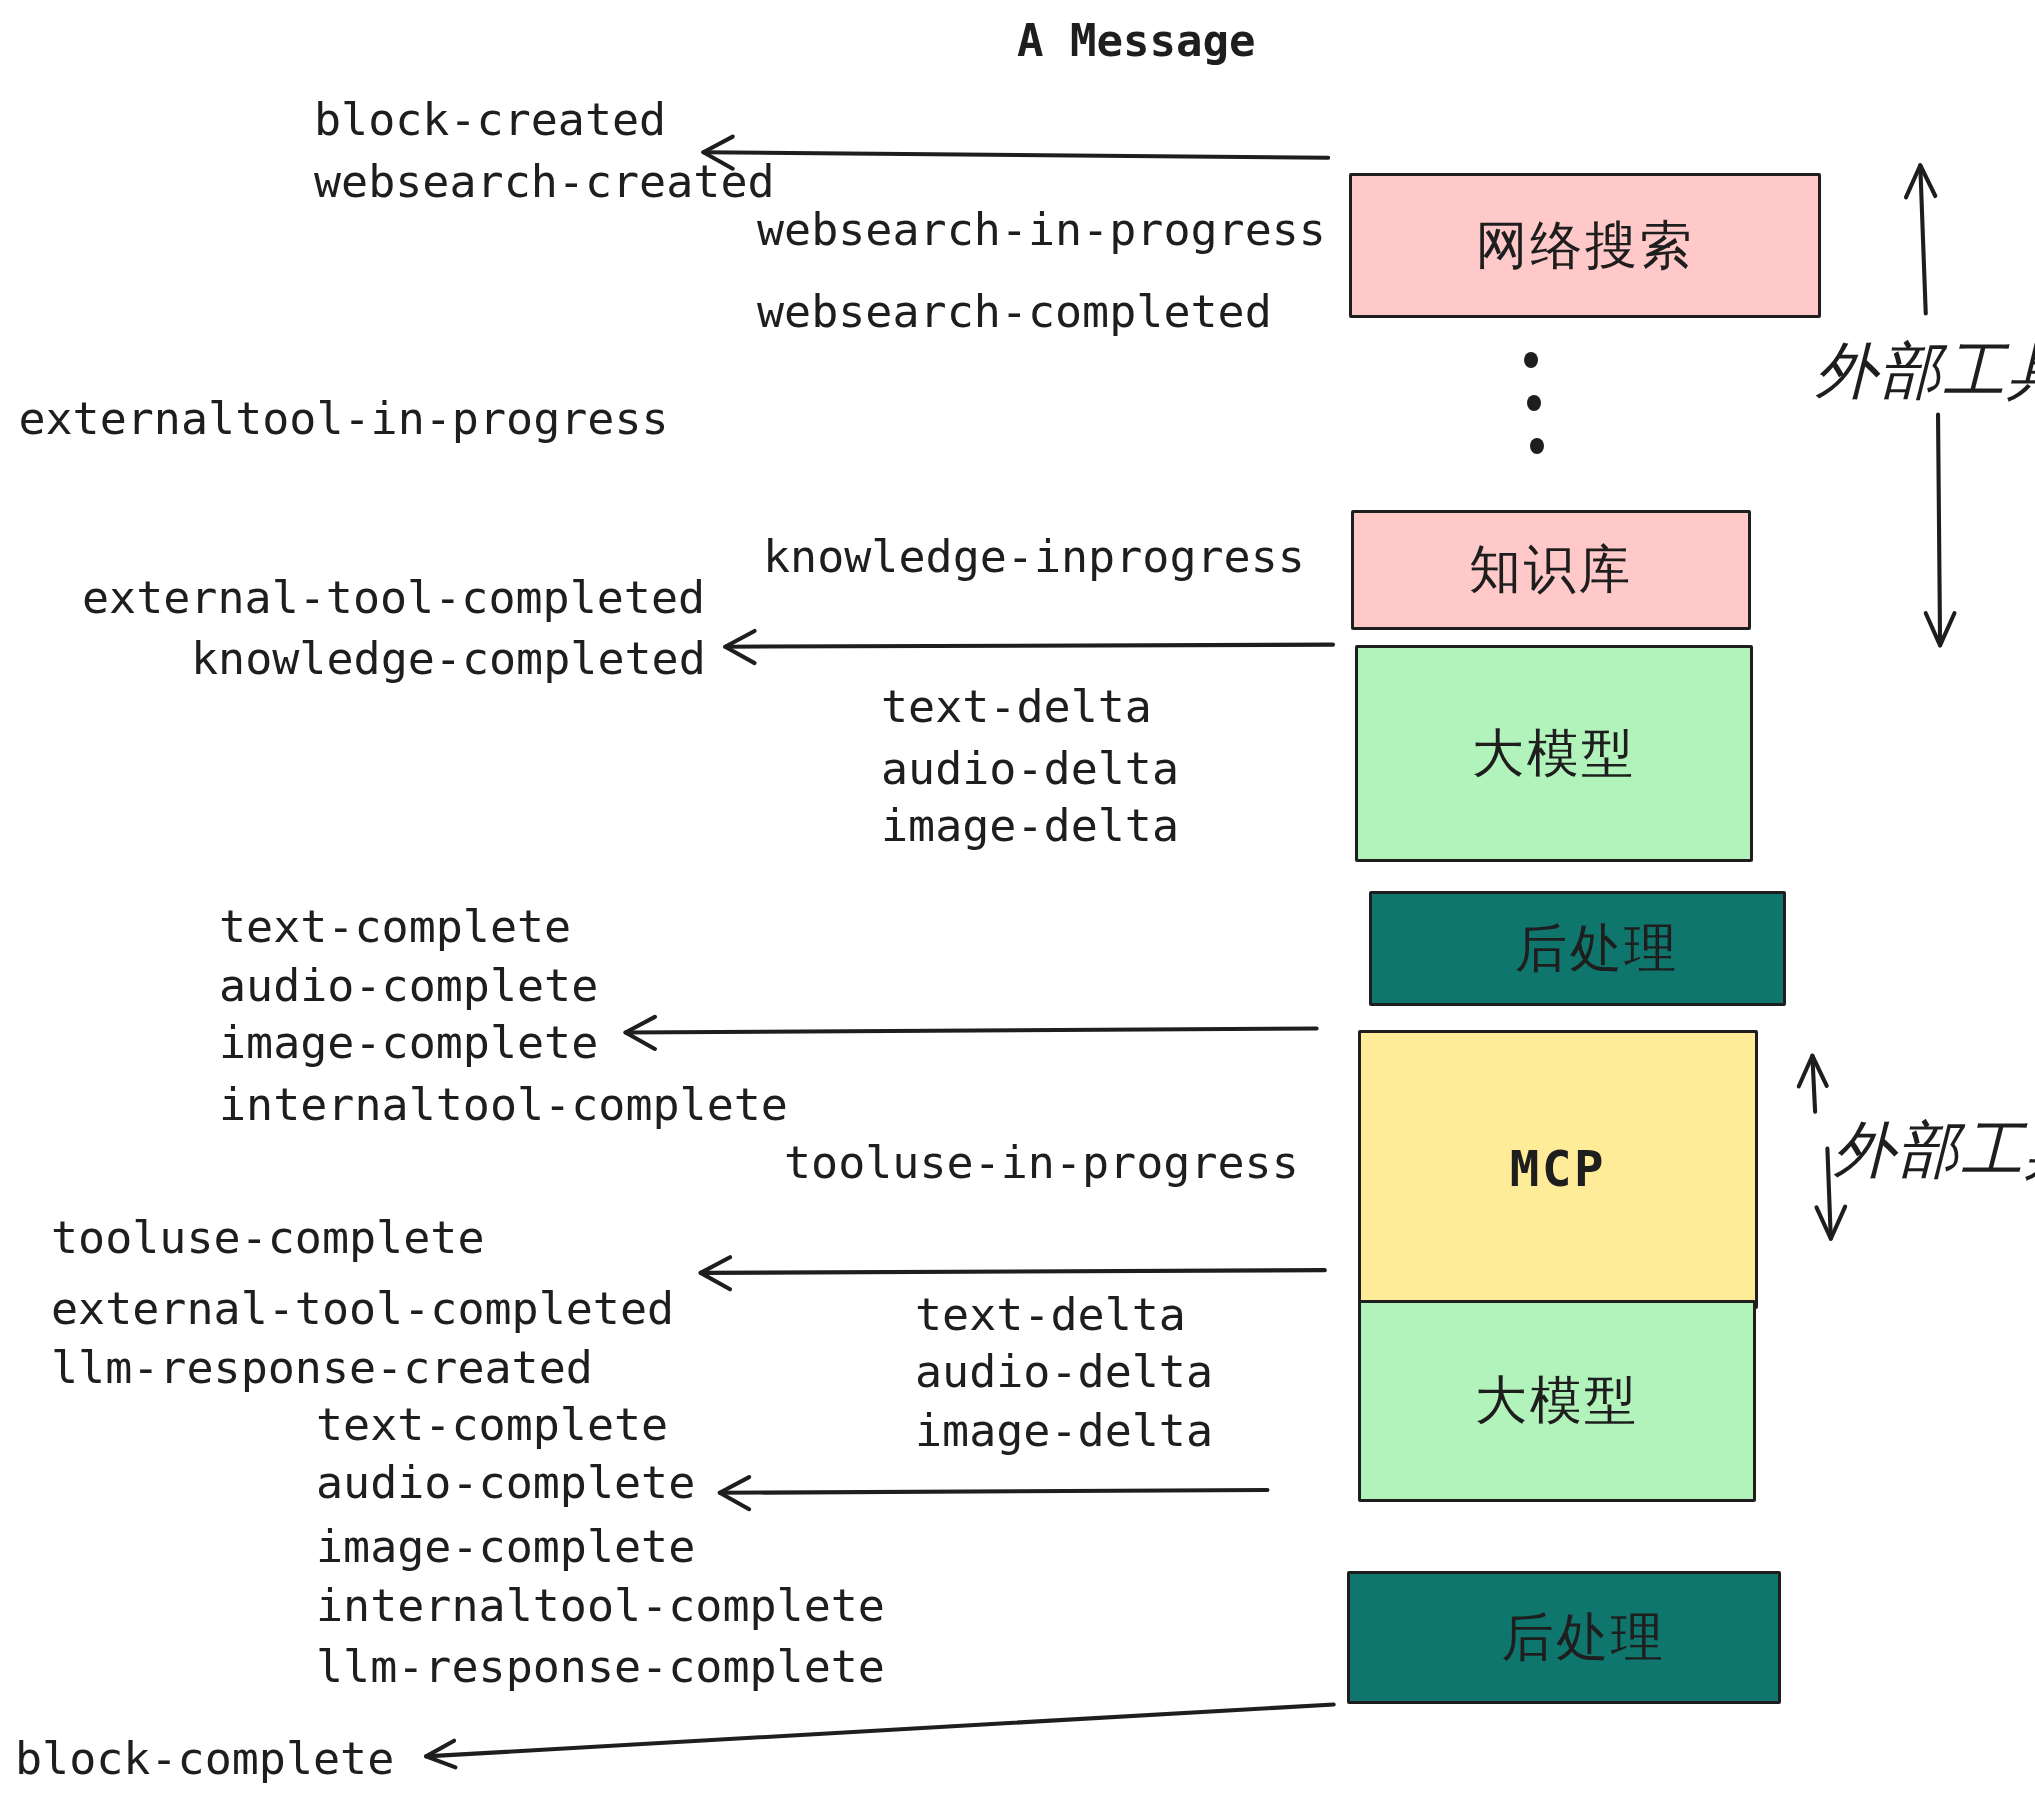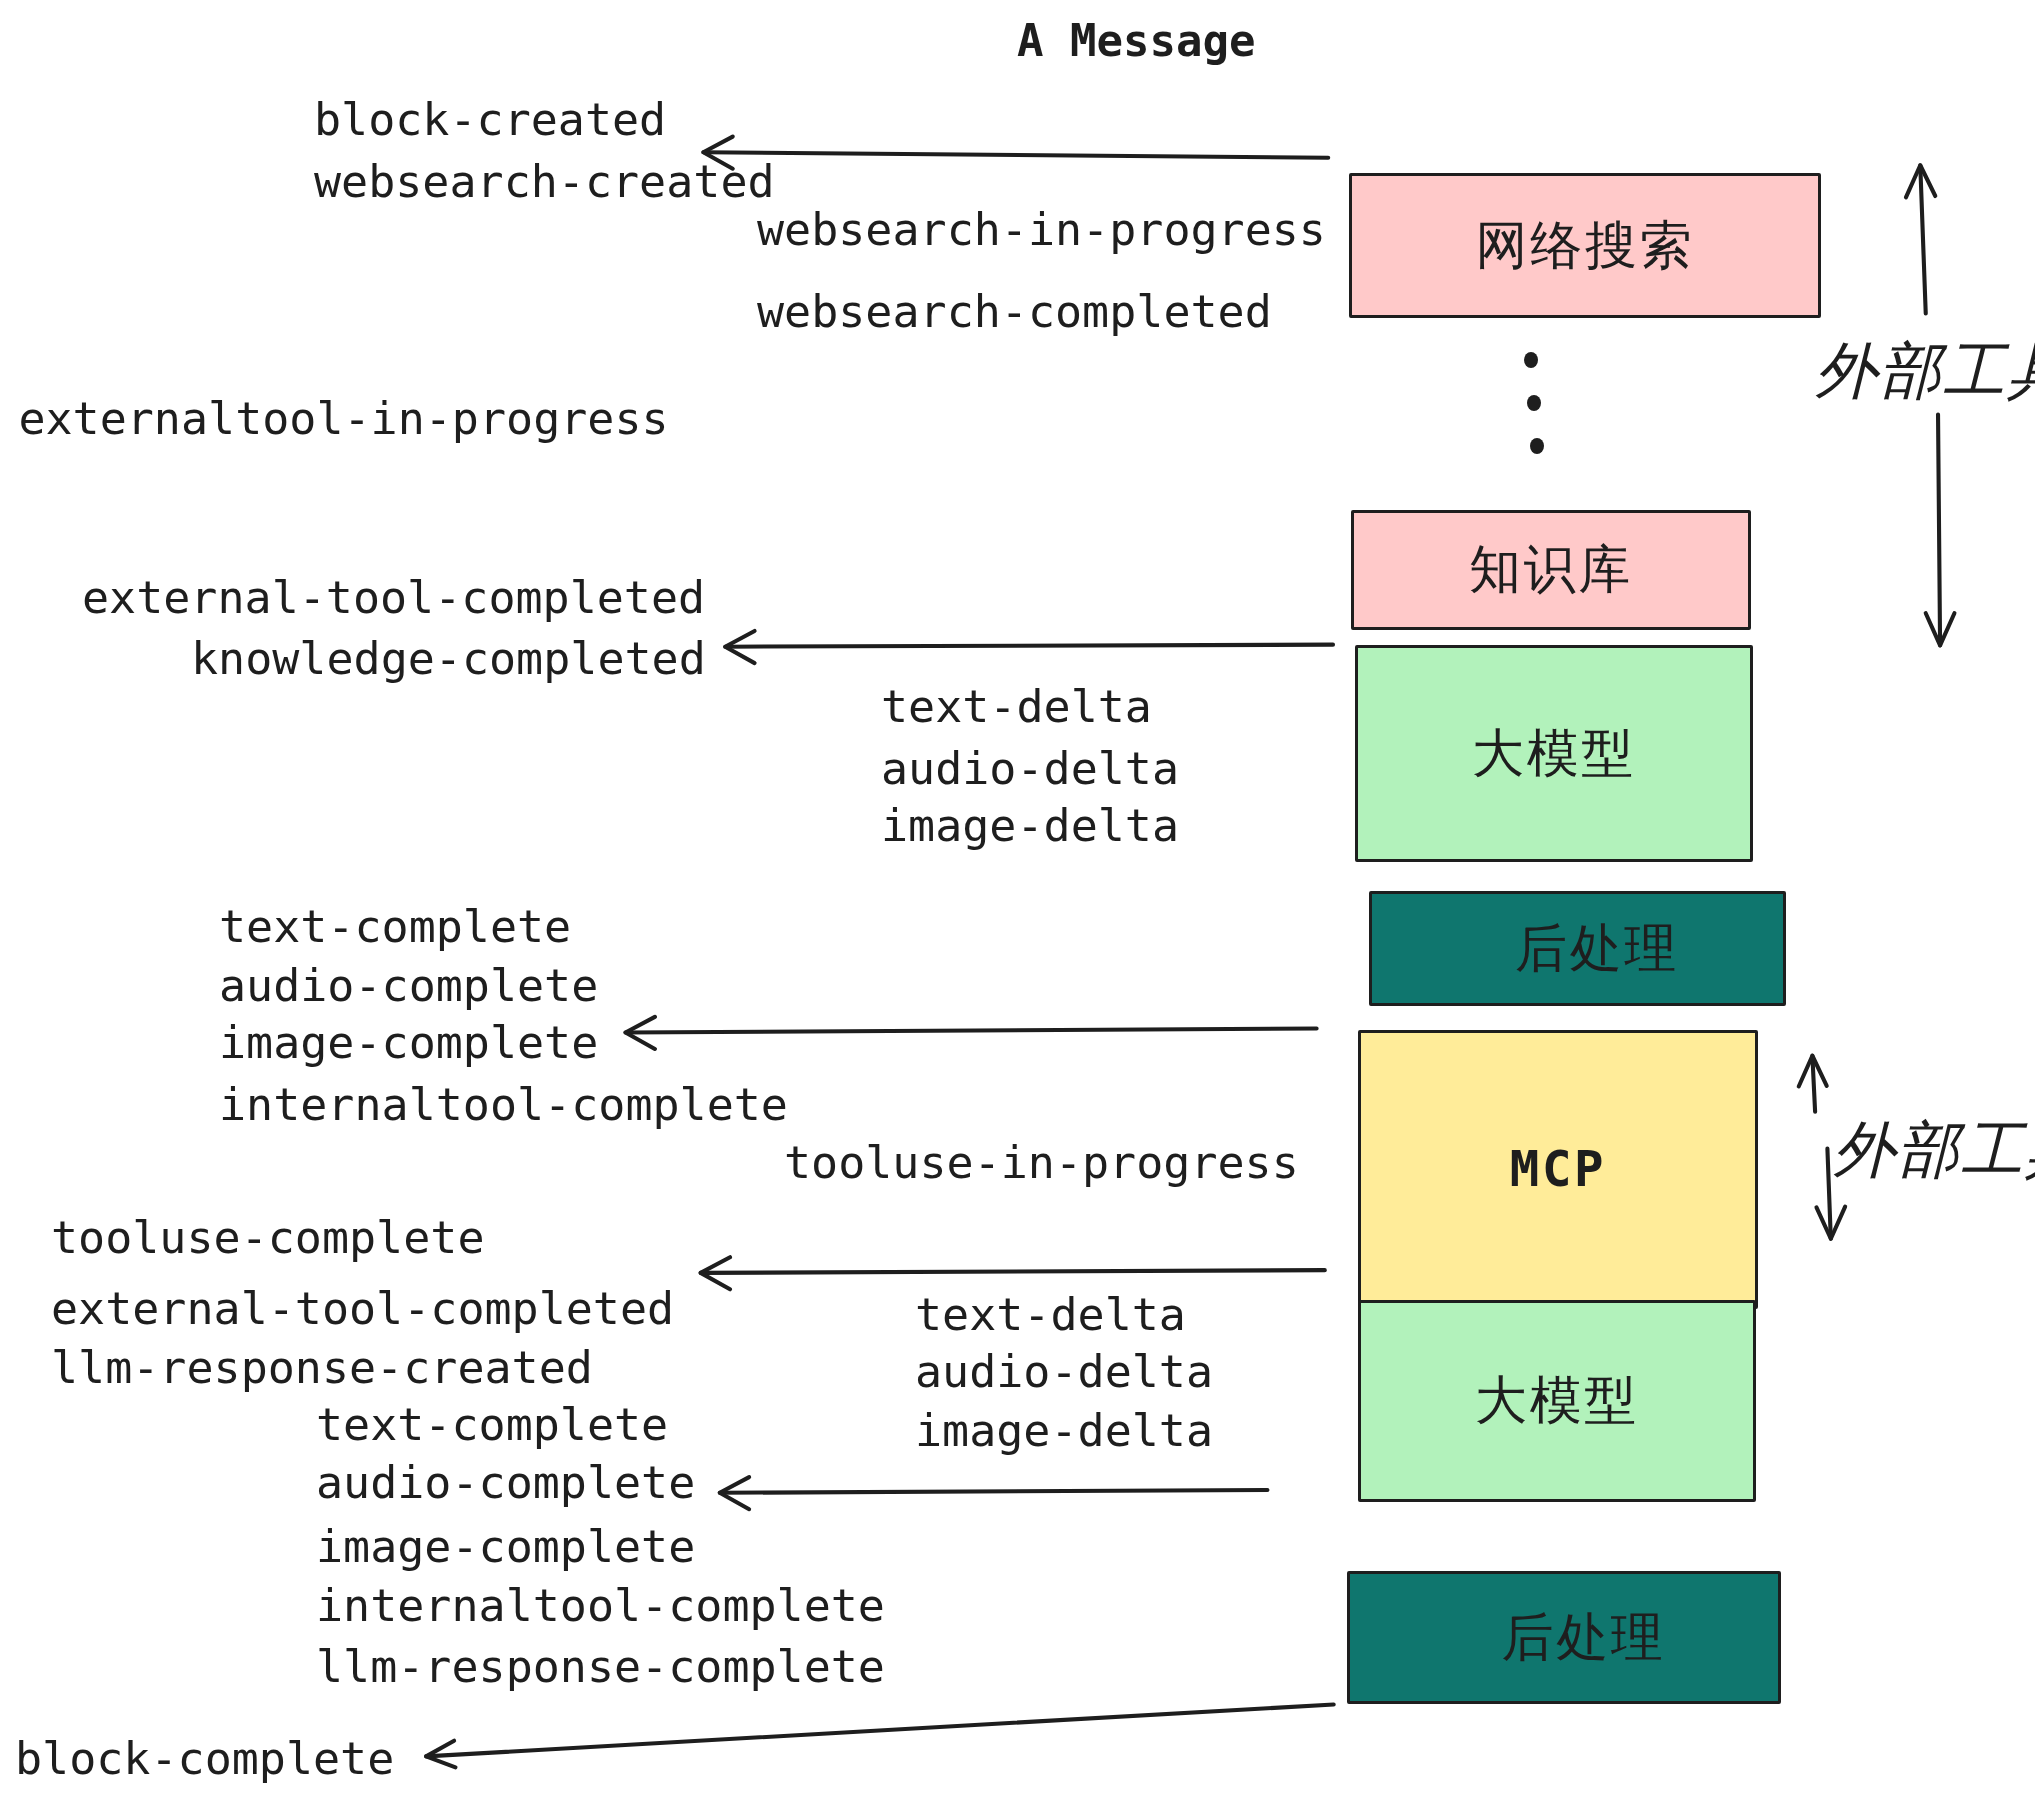"knowledge-inprogress" div.ev { html: none -> <div>knowledge-inprogress</div> }
